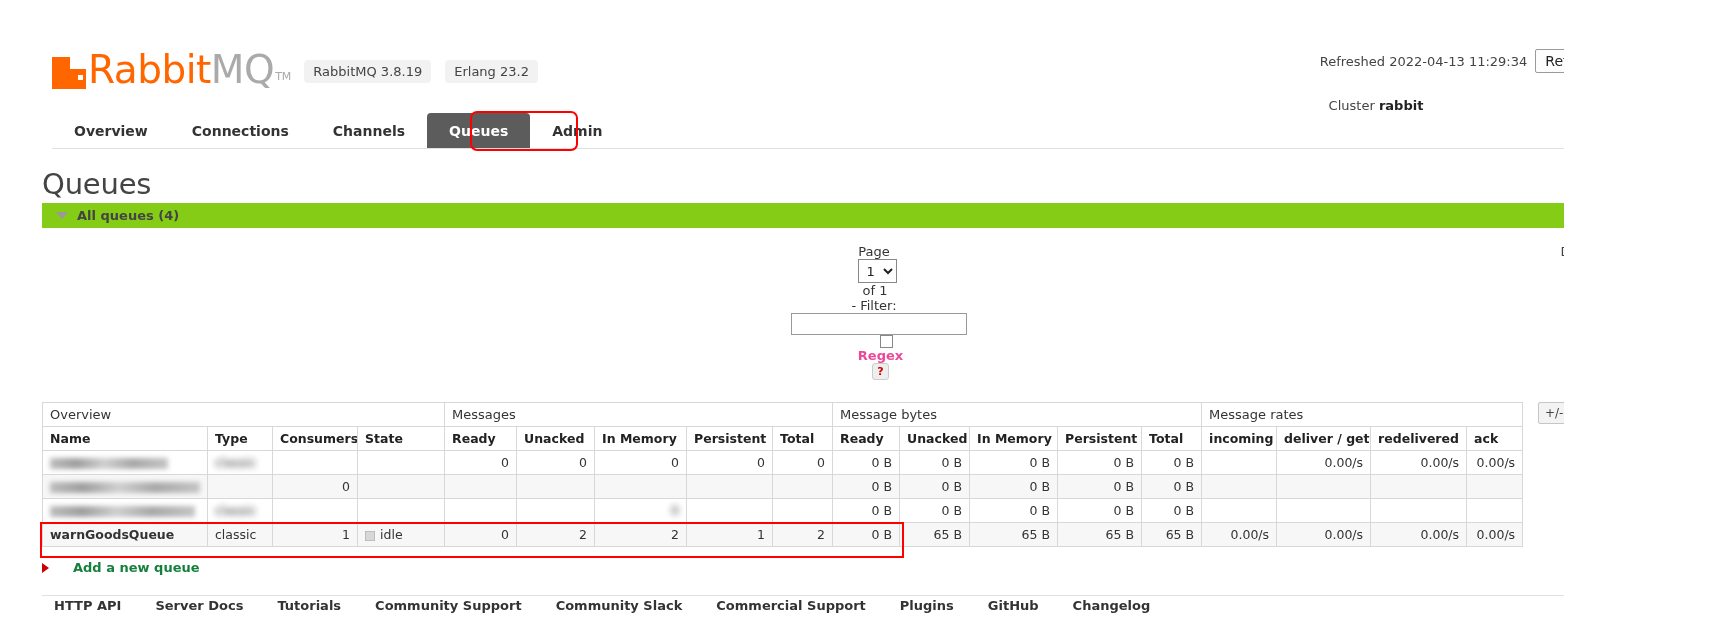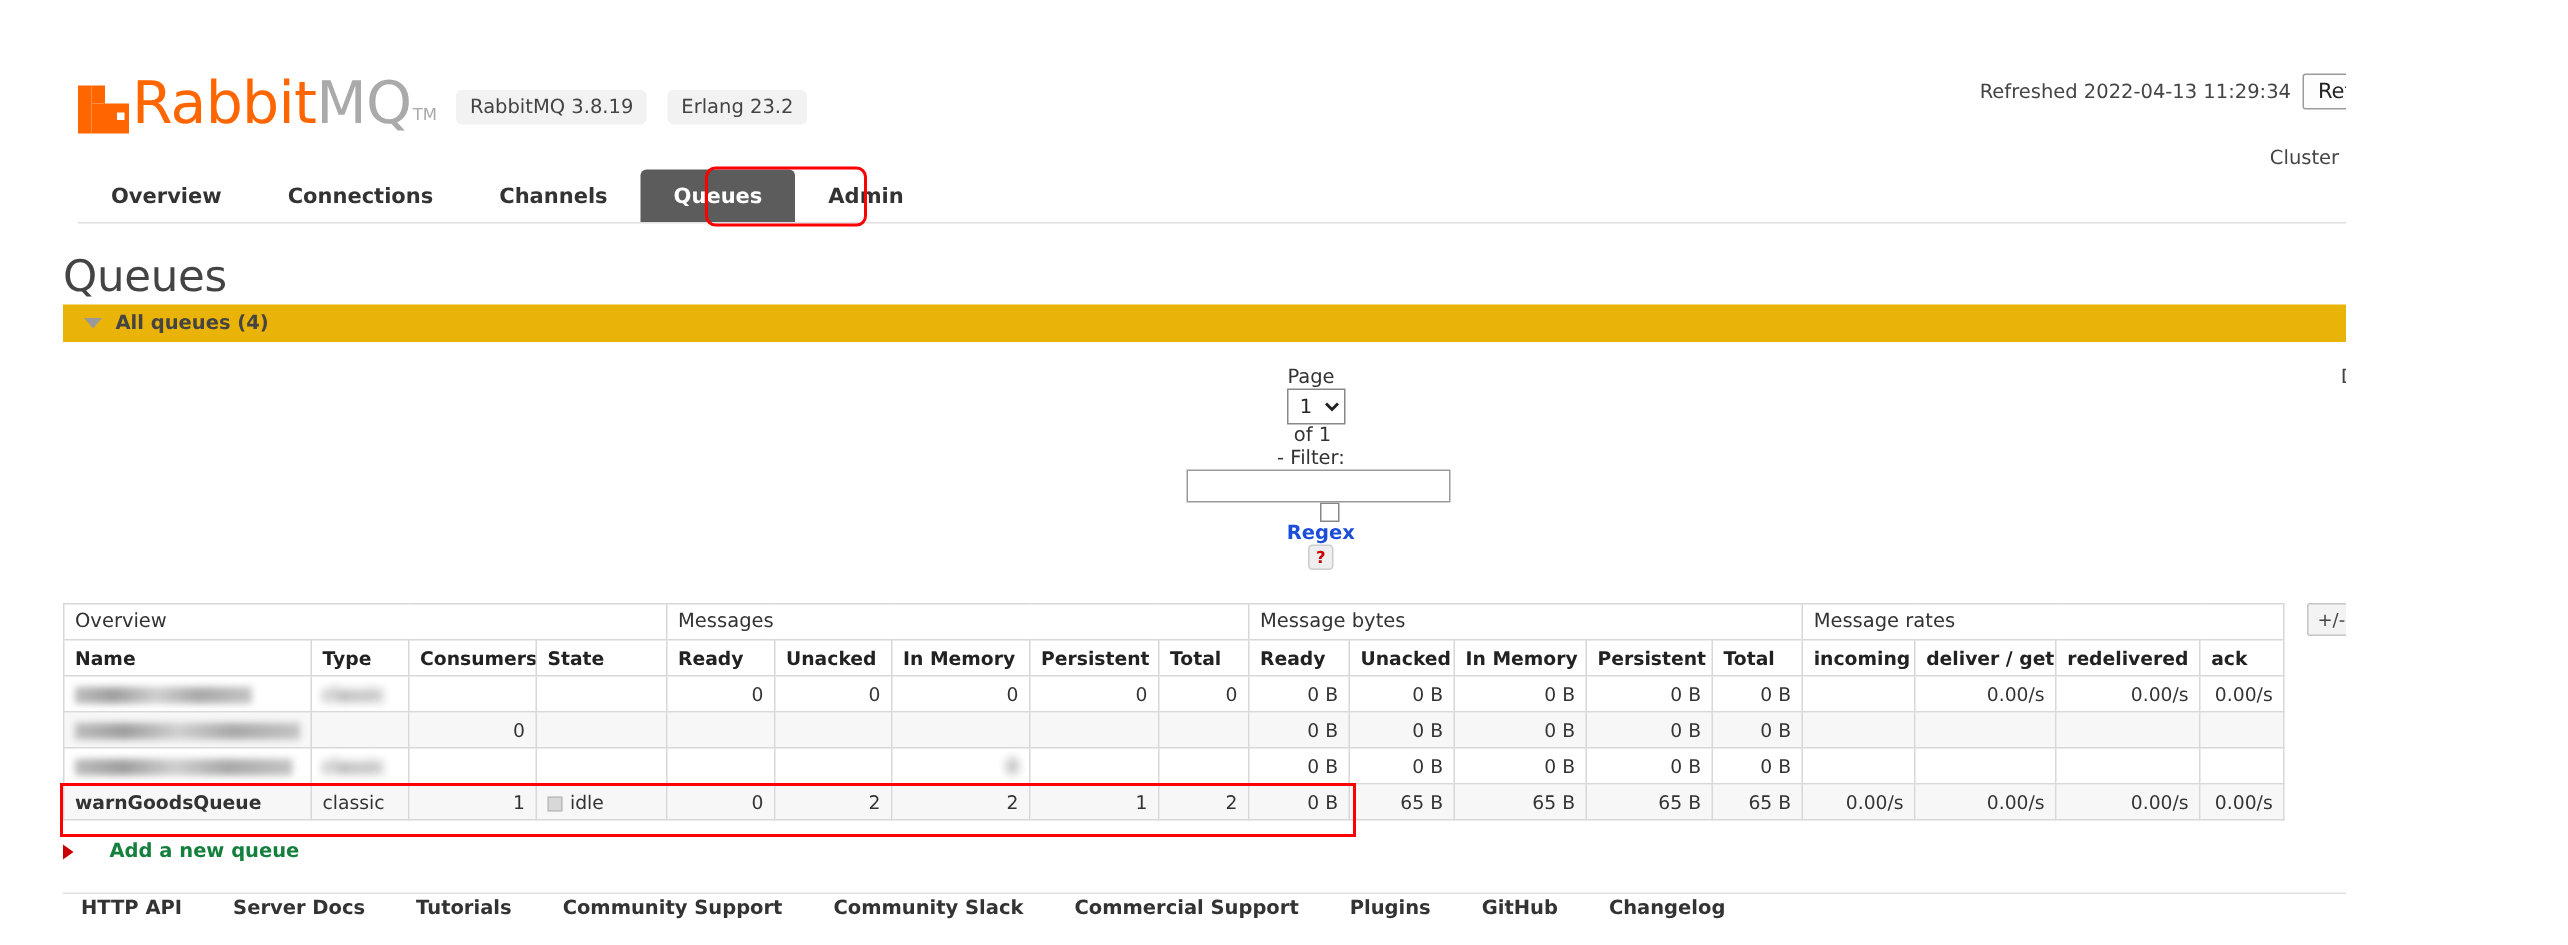"Refreshed 2022-04-13 11:29:34" .topright { text-align: right -> center }
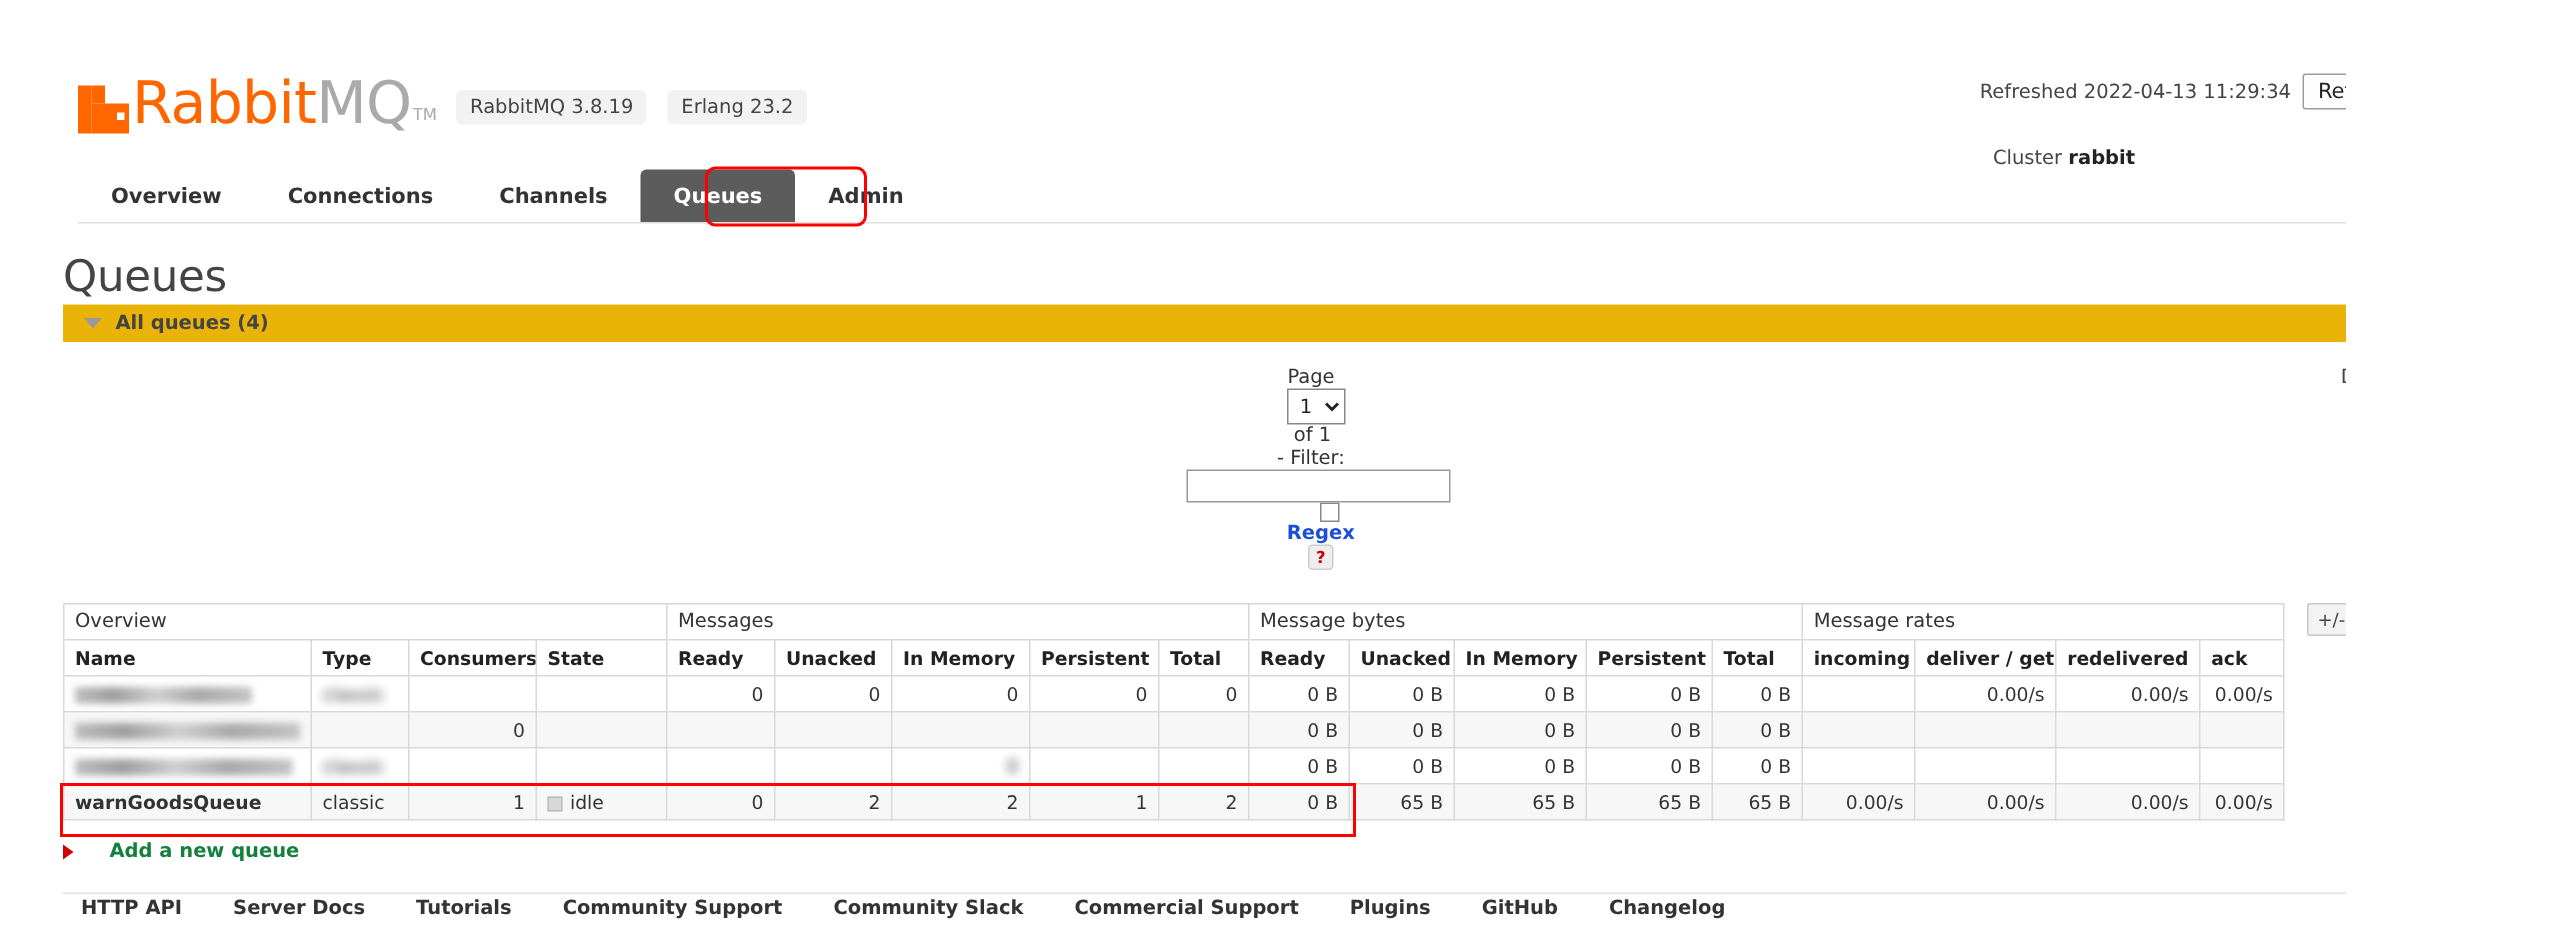"All queues (4)" .section-header { background: #eab308 -> #84cc16 }
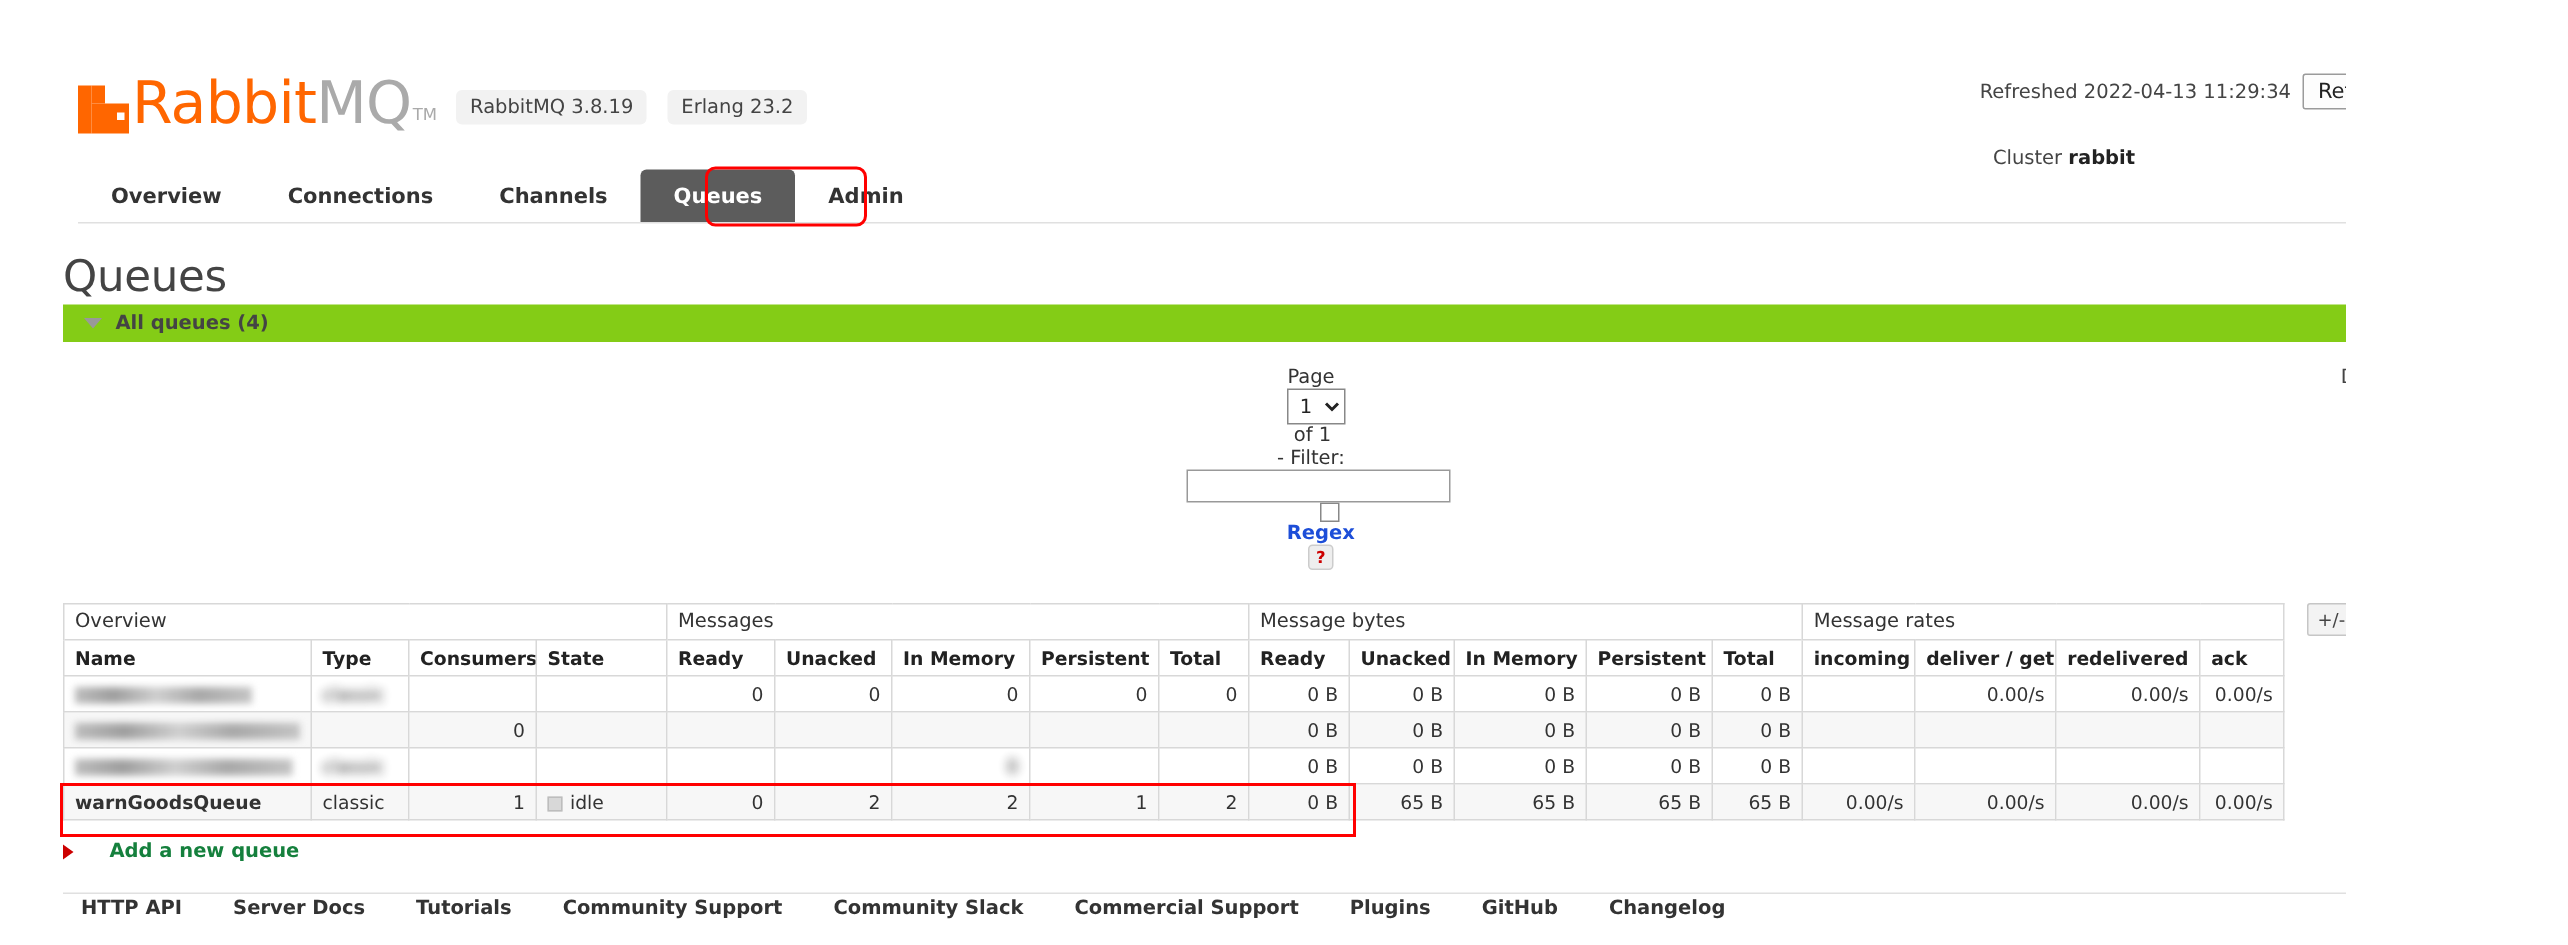"Regex" .regex-lbl { color: #1d4ed8 -> #ec4899 }
